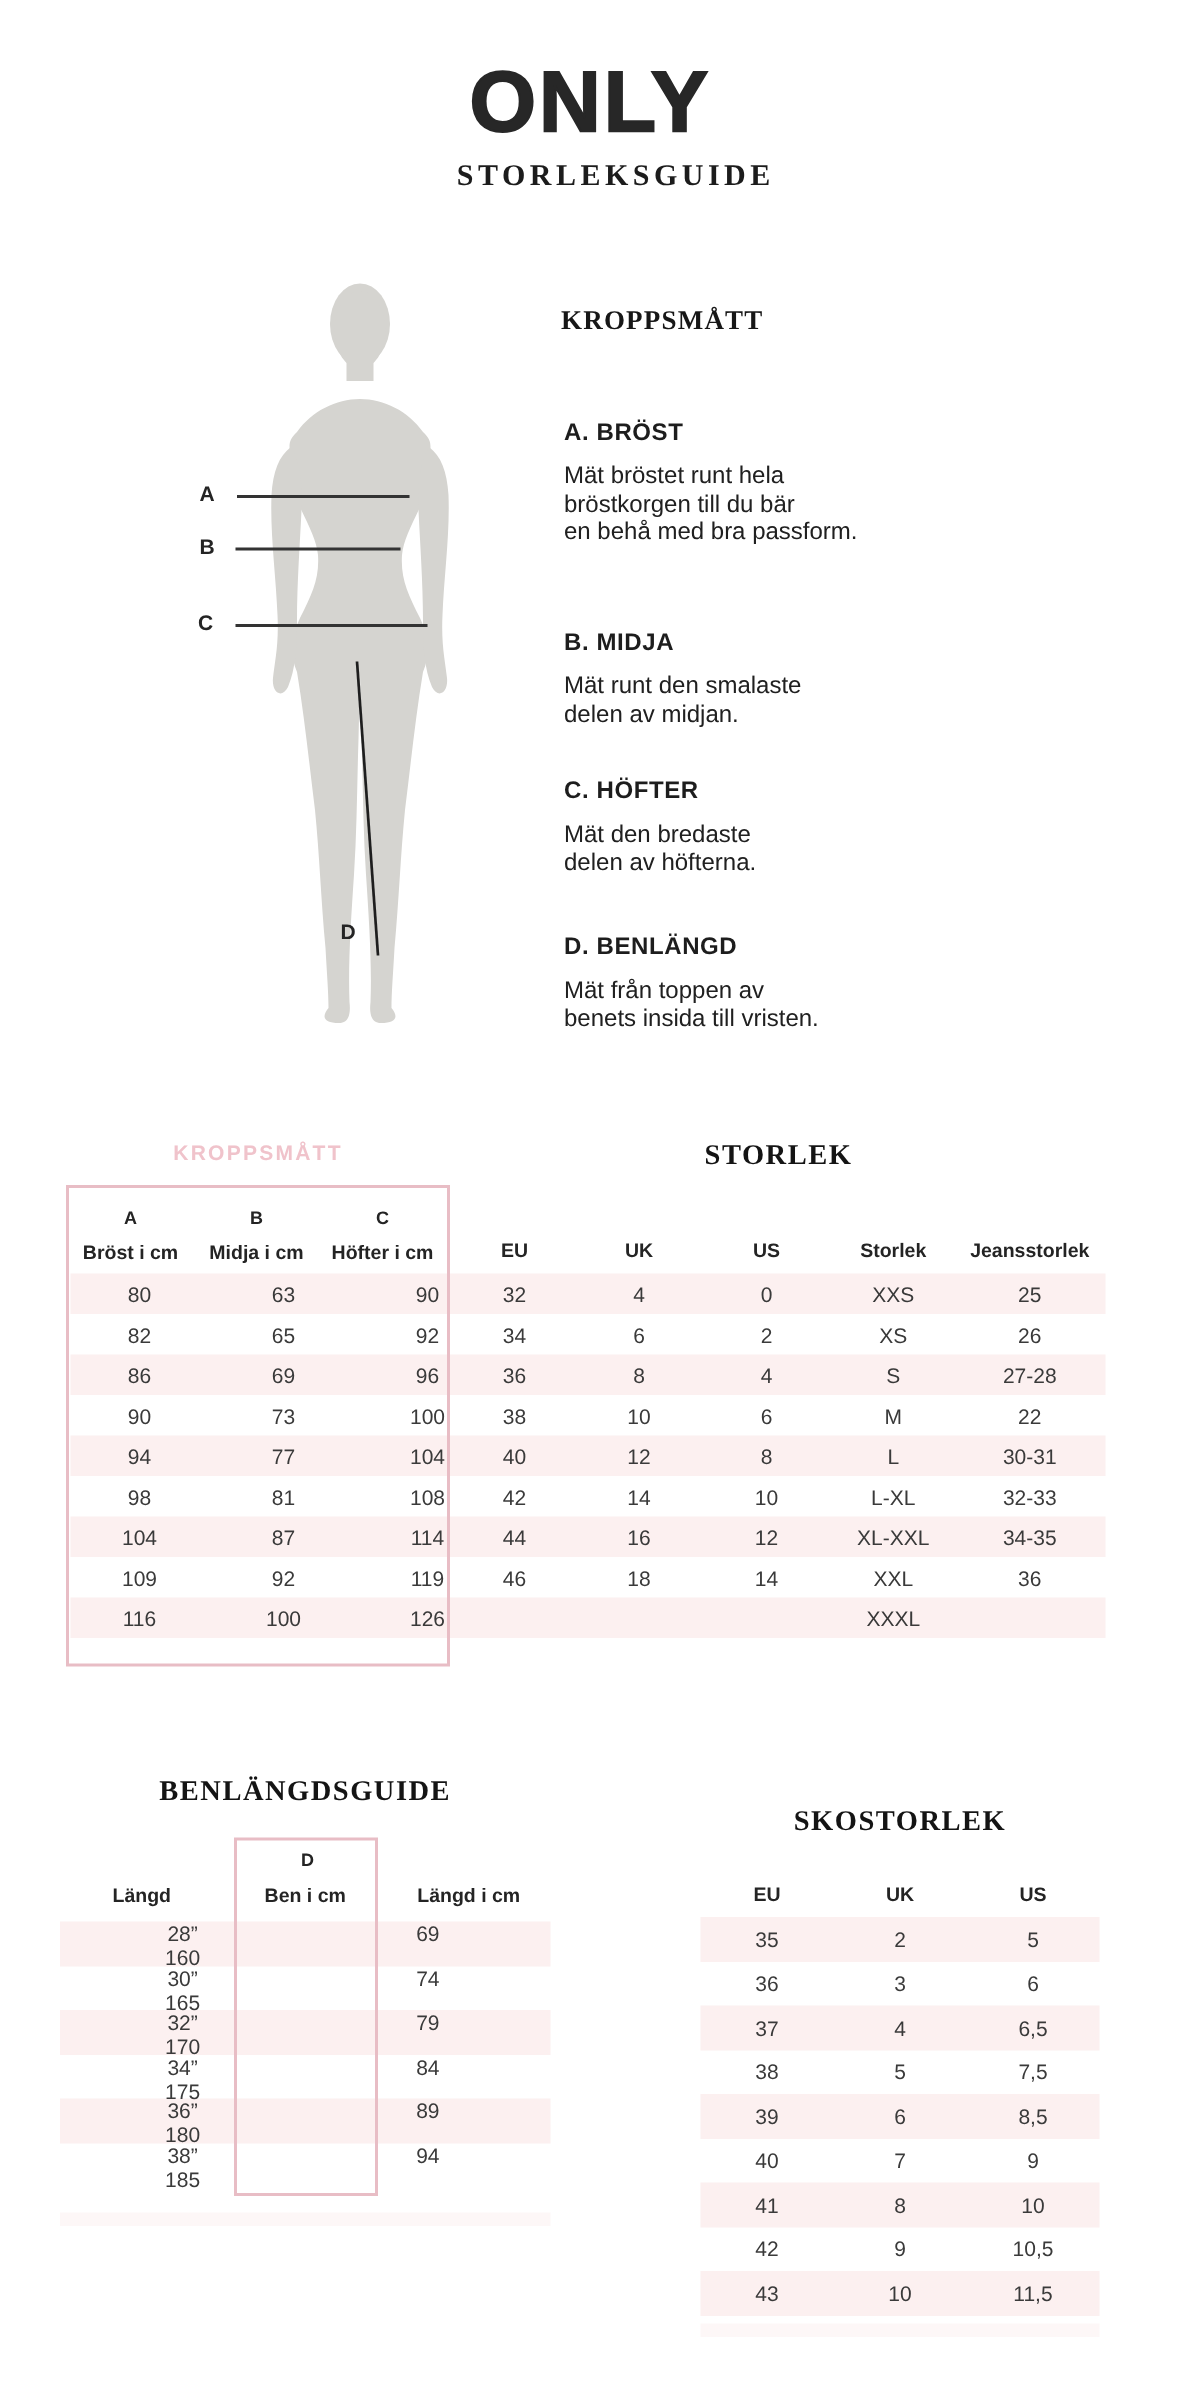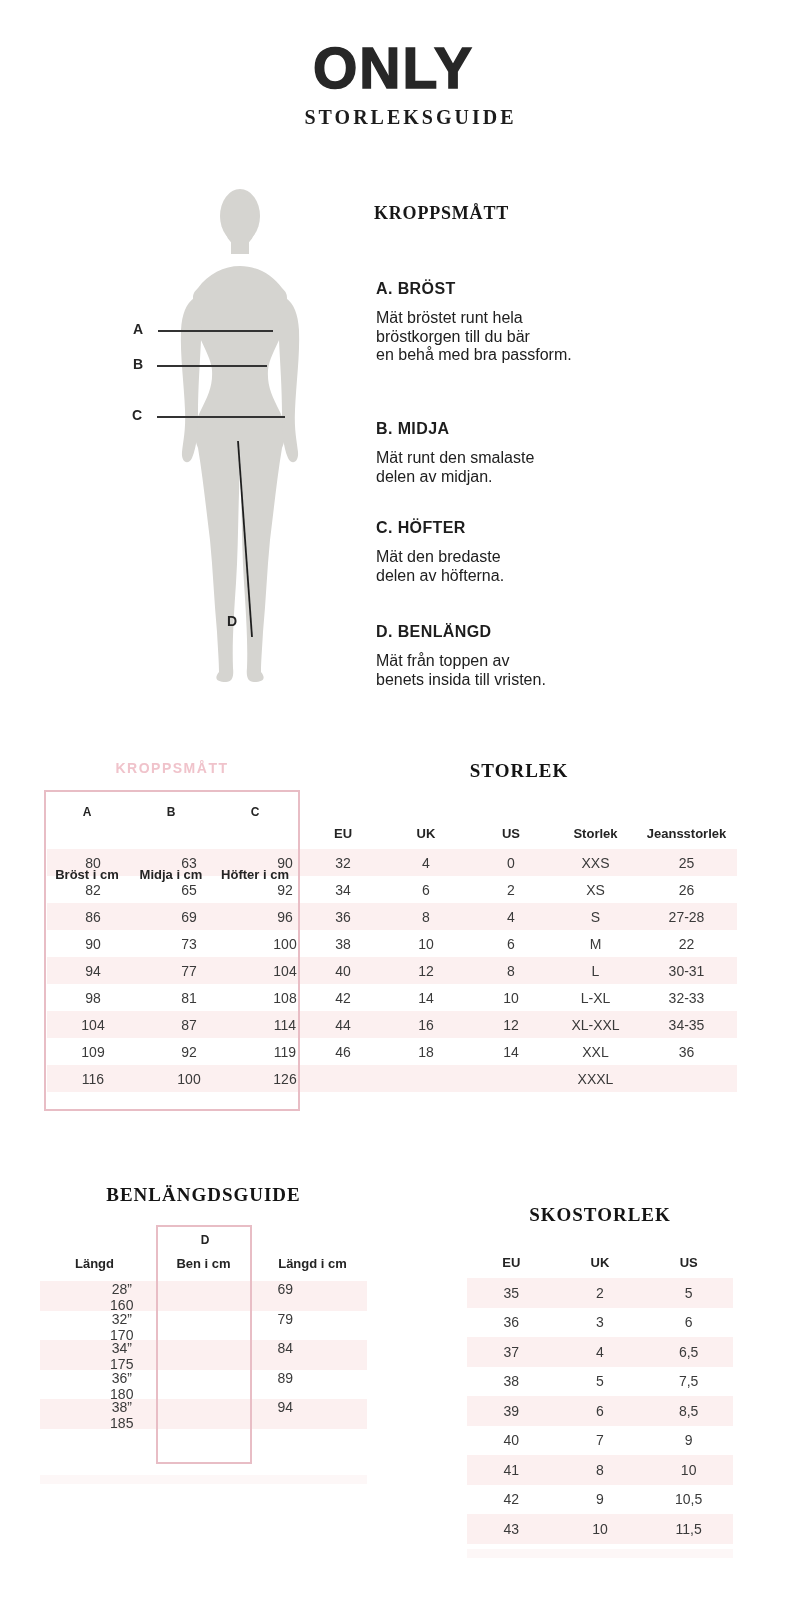"Bröst i cm" div.hdr-row { top: 867px -> 827px }
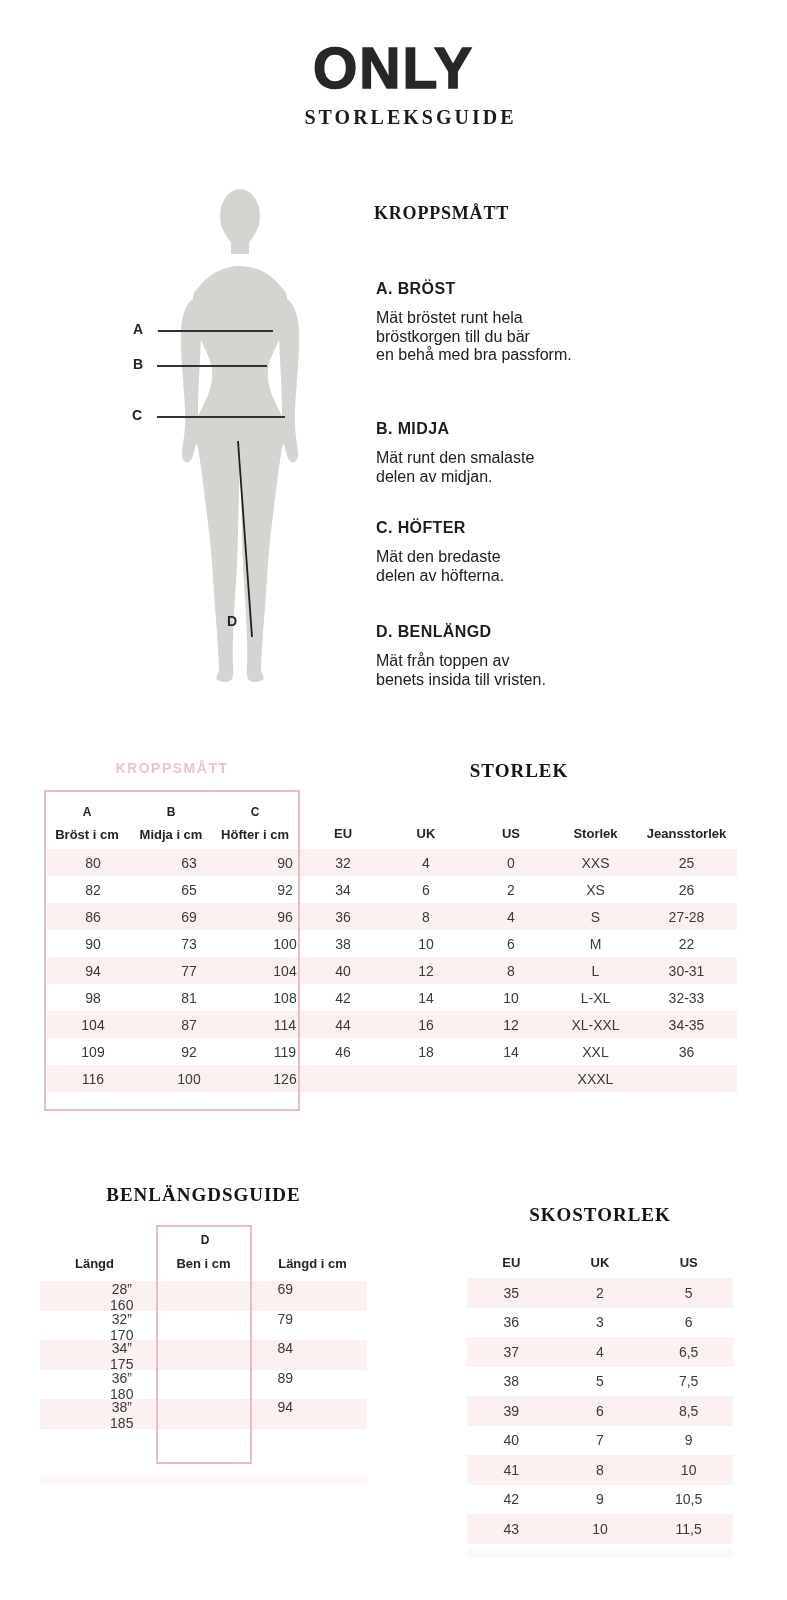"30”" div.tr { html: none -> <div> <div>30”</div> <div>74</div> <div>165</div> </div> }
